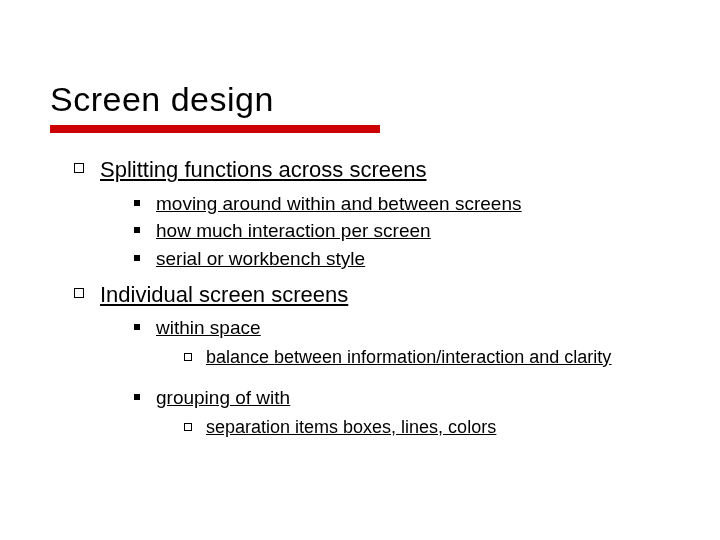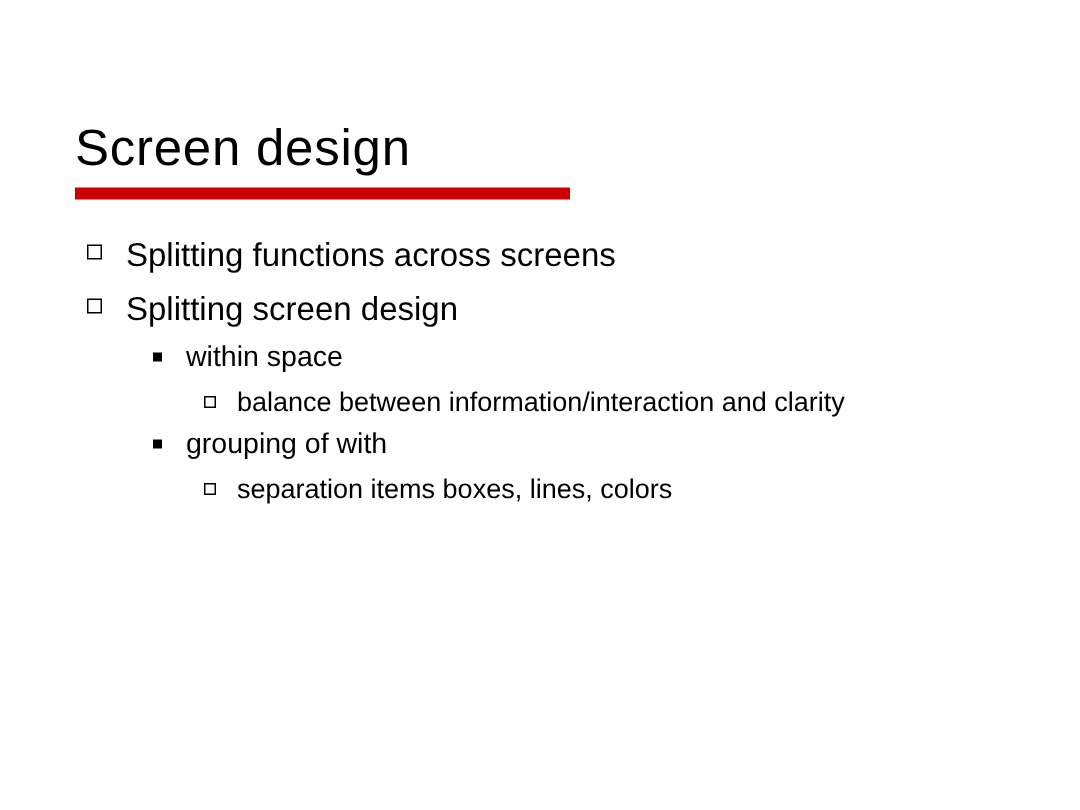"Splitting functions across screens" ul { margin: 0 -> 16px; text-decoration: none -> underline }
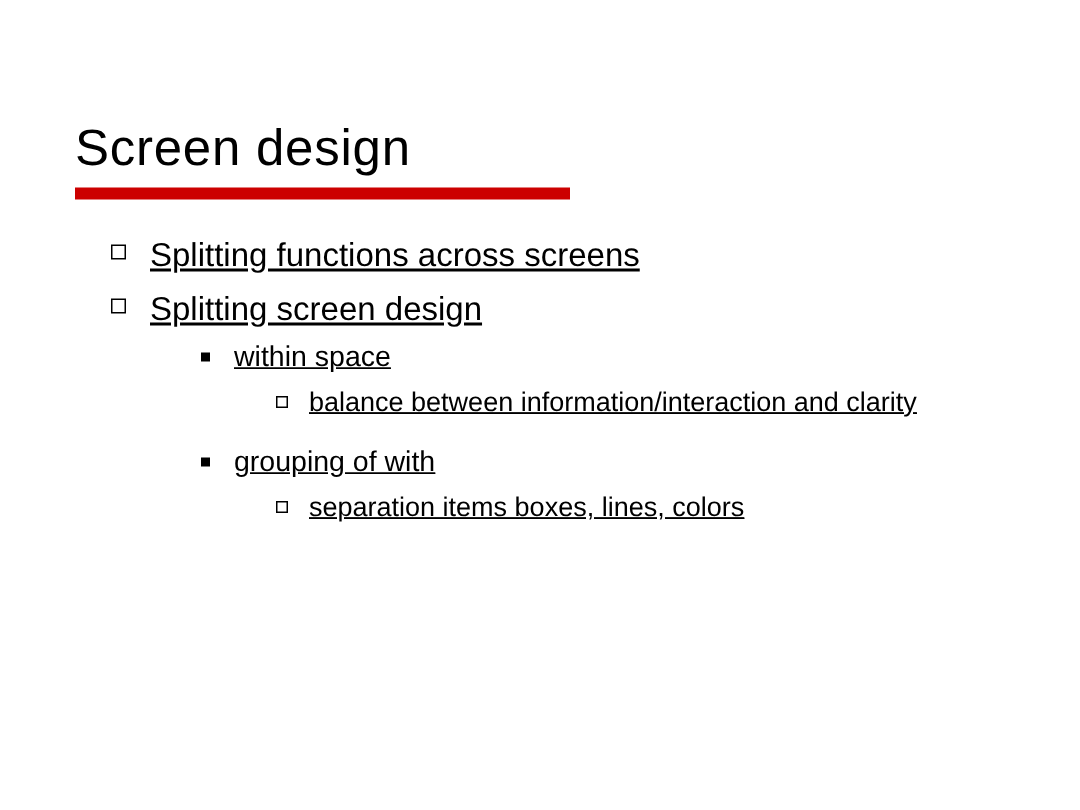"moving around within and between" ul.l2 { html: none -> <ul> <li> <span>moving around within and between screens</span> </li> <li> <span>how much interaction per screen</span> </li> <li> <span>serial or workbench style</span> </li> </ul> }
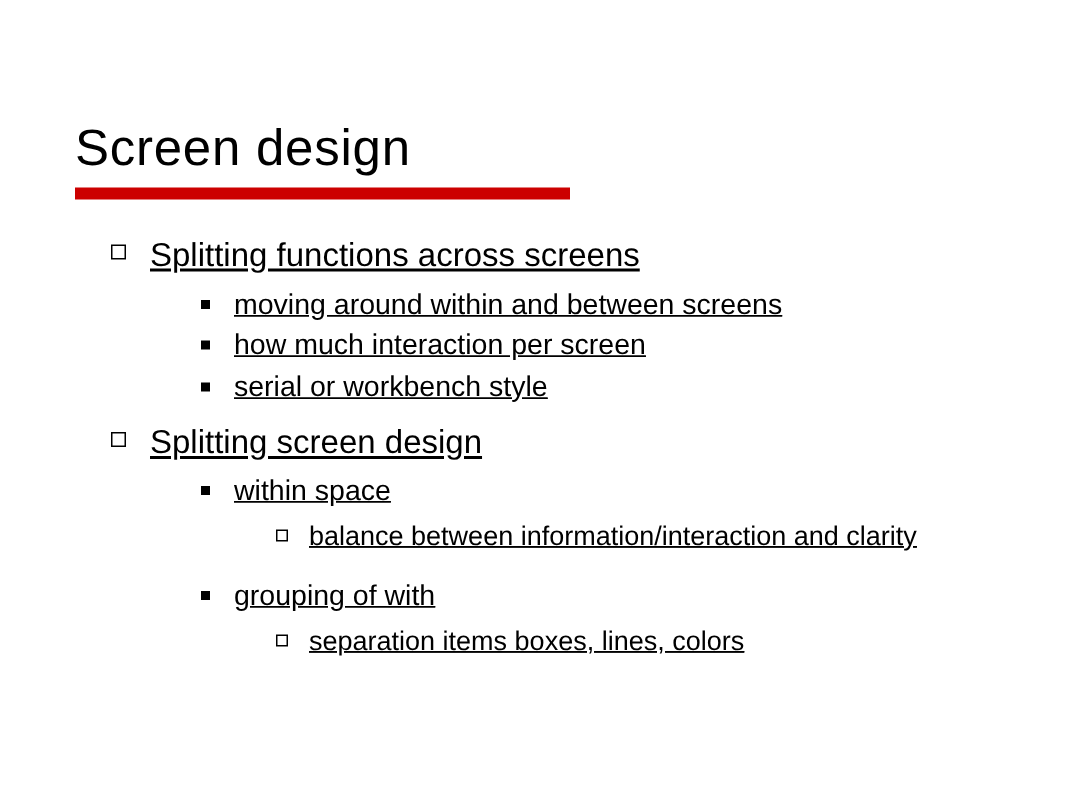"Splitting screen design" span { text: Splitting screen design -> Individual screen screens }
